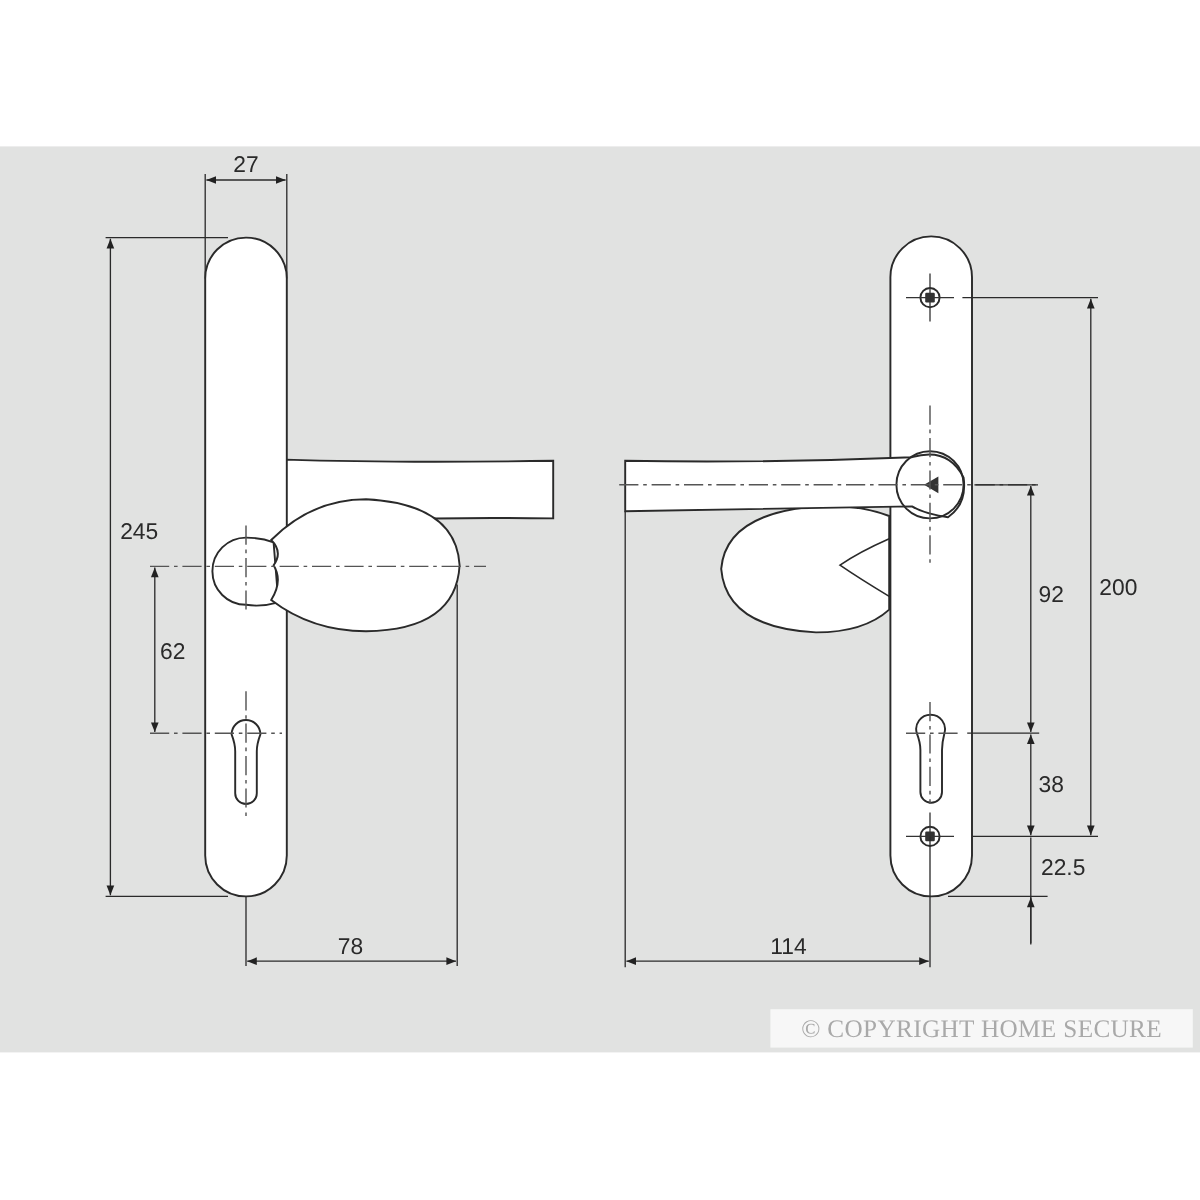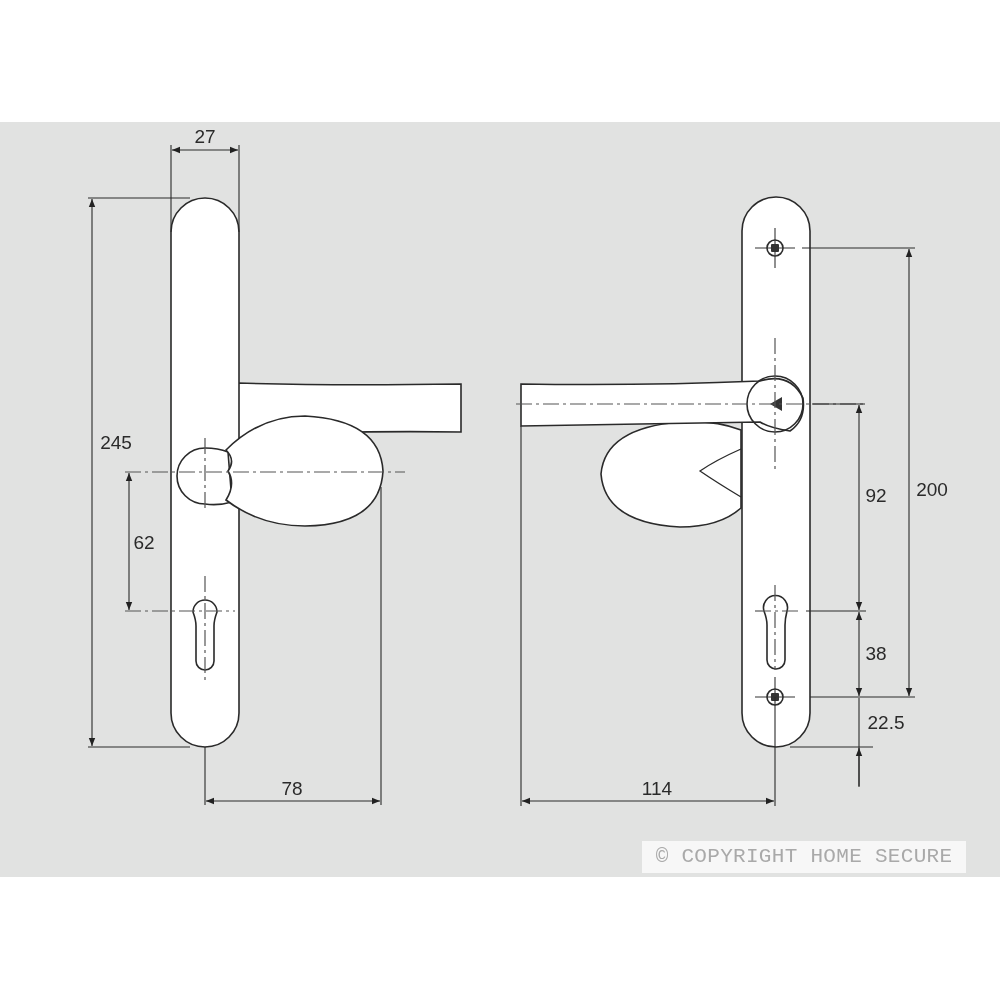"© COPYRIGHT HOME SECURE" .copyright { font-family: Liberation Mono, monospace -> Liberation Serif, serif; width: 324px -> 352px }
